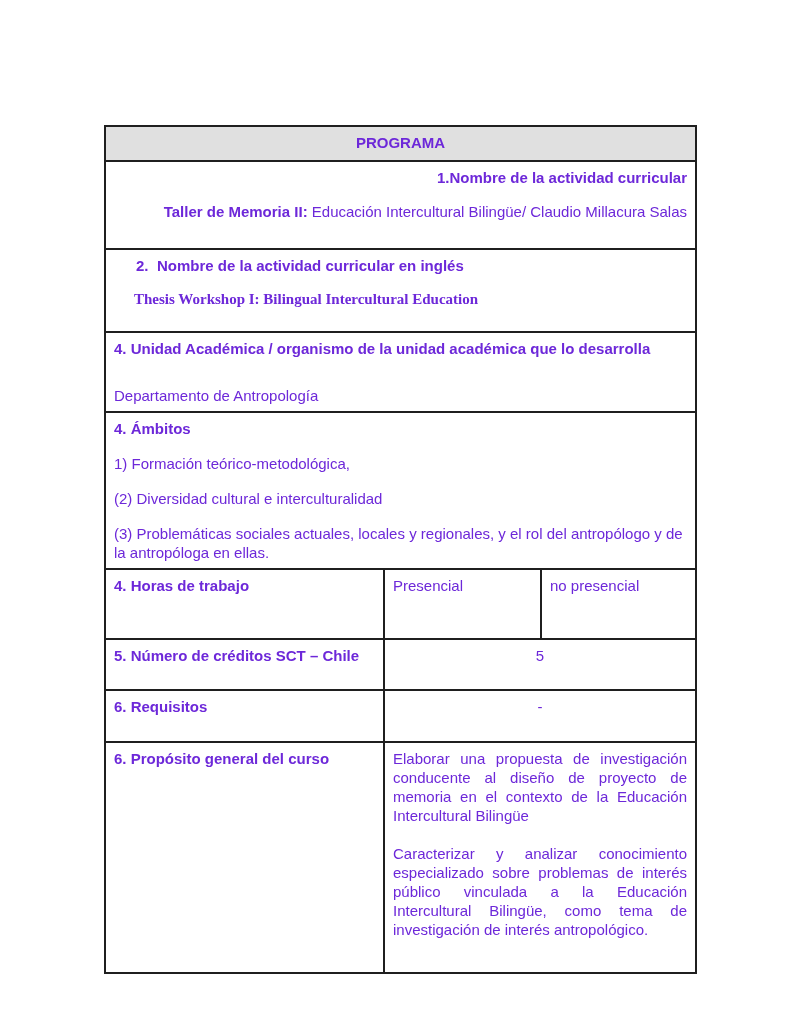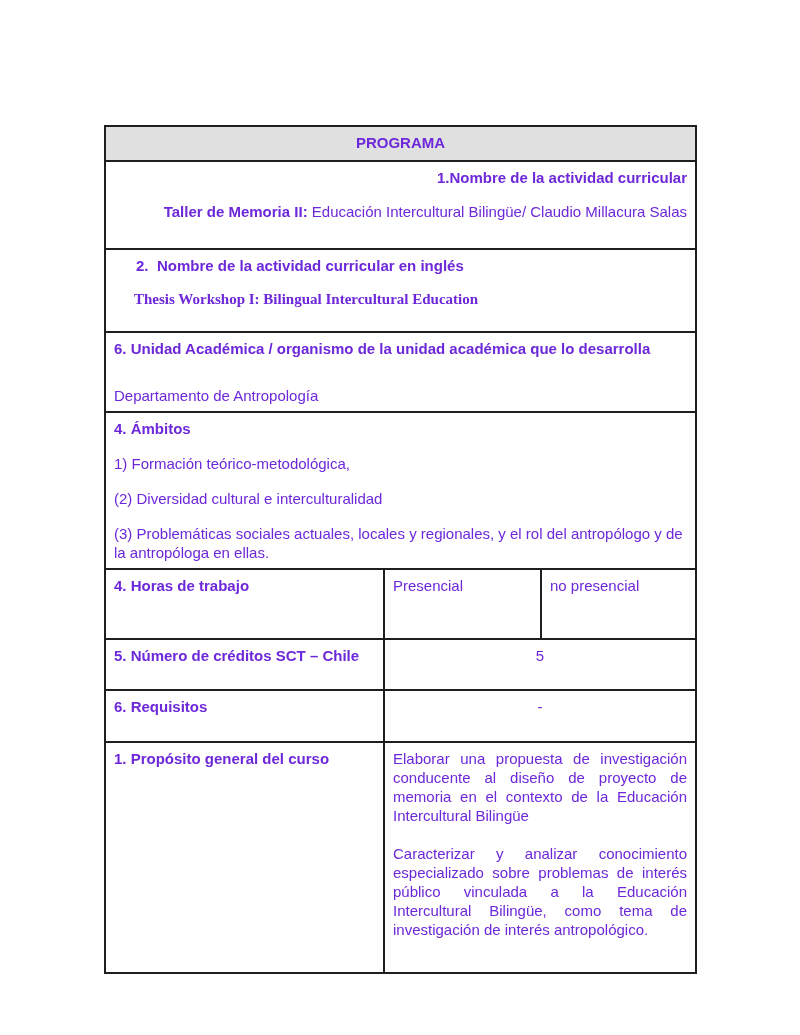"6. Unidad Académica / organismo" div.para { text: 6 -> 4 }
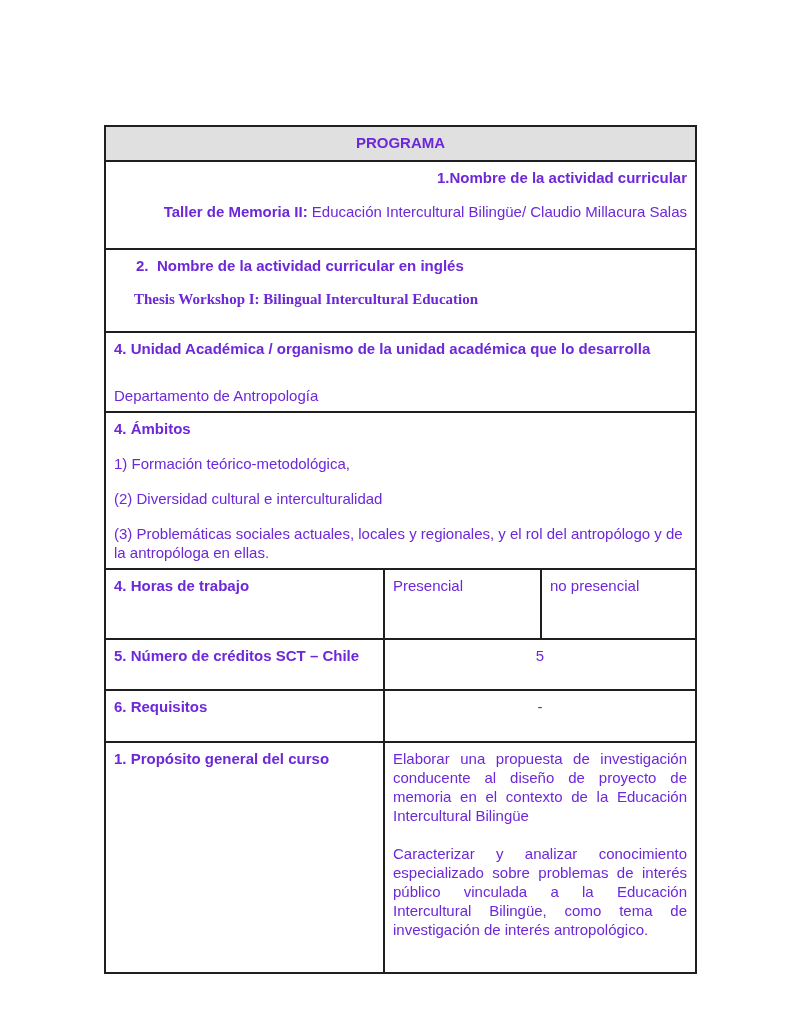"1. Propósito general del curso" td.b { text: 1 -> 6 }
